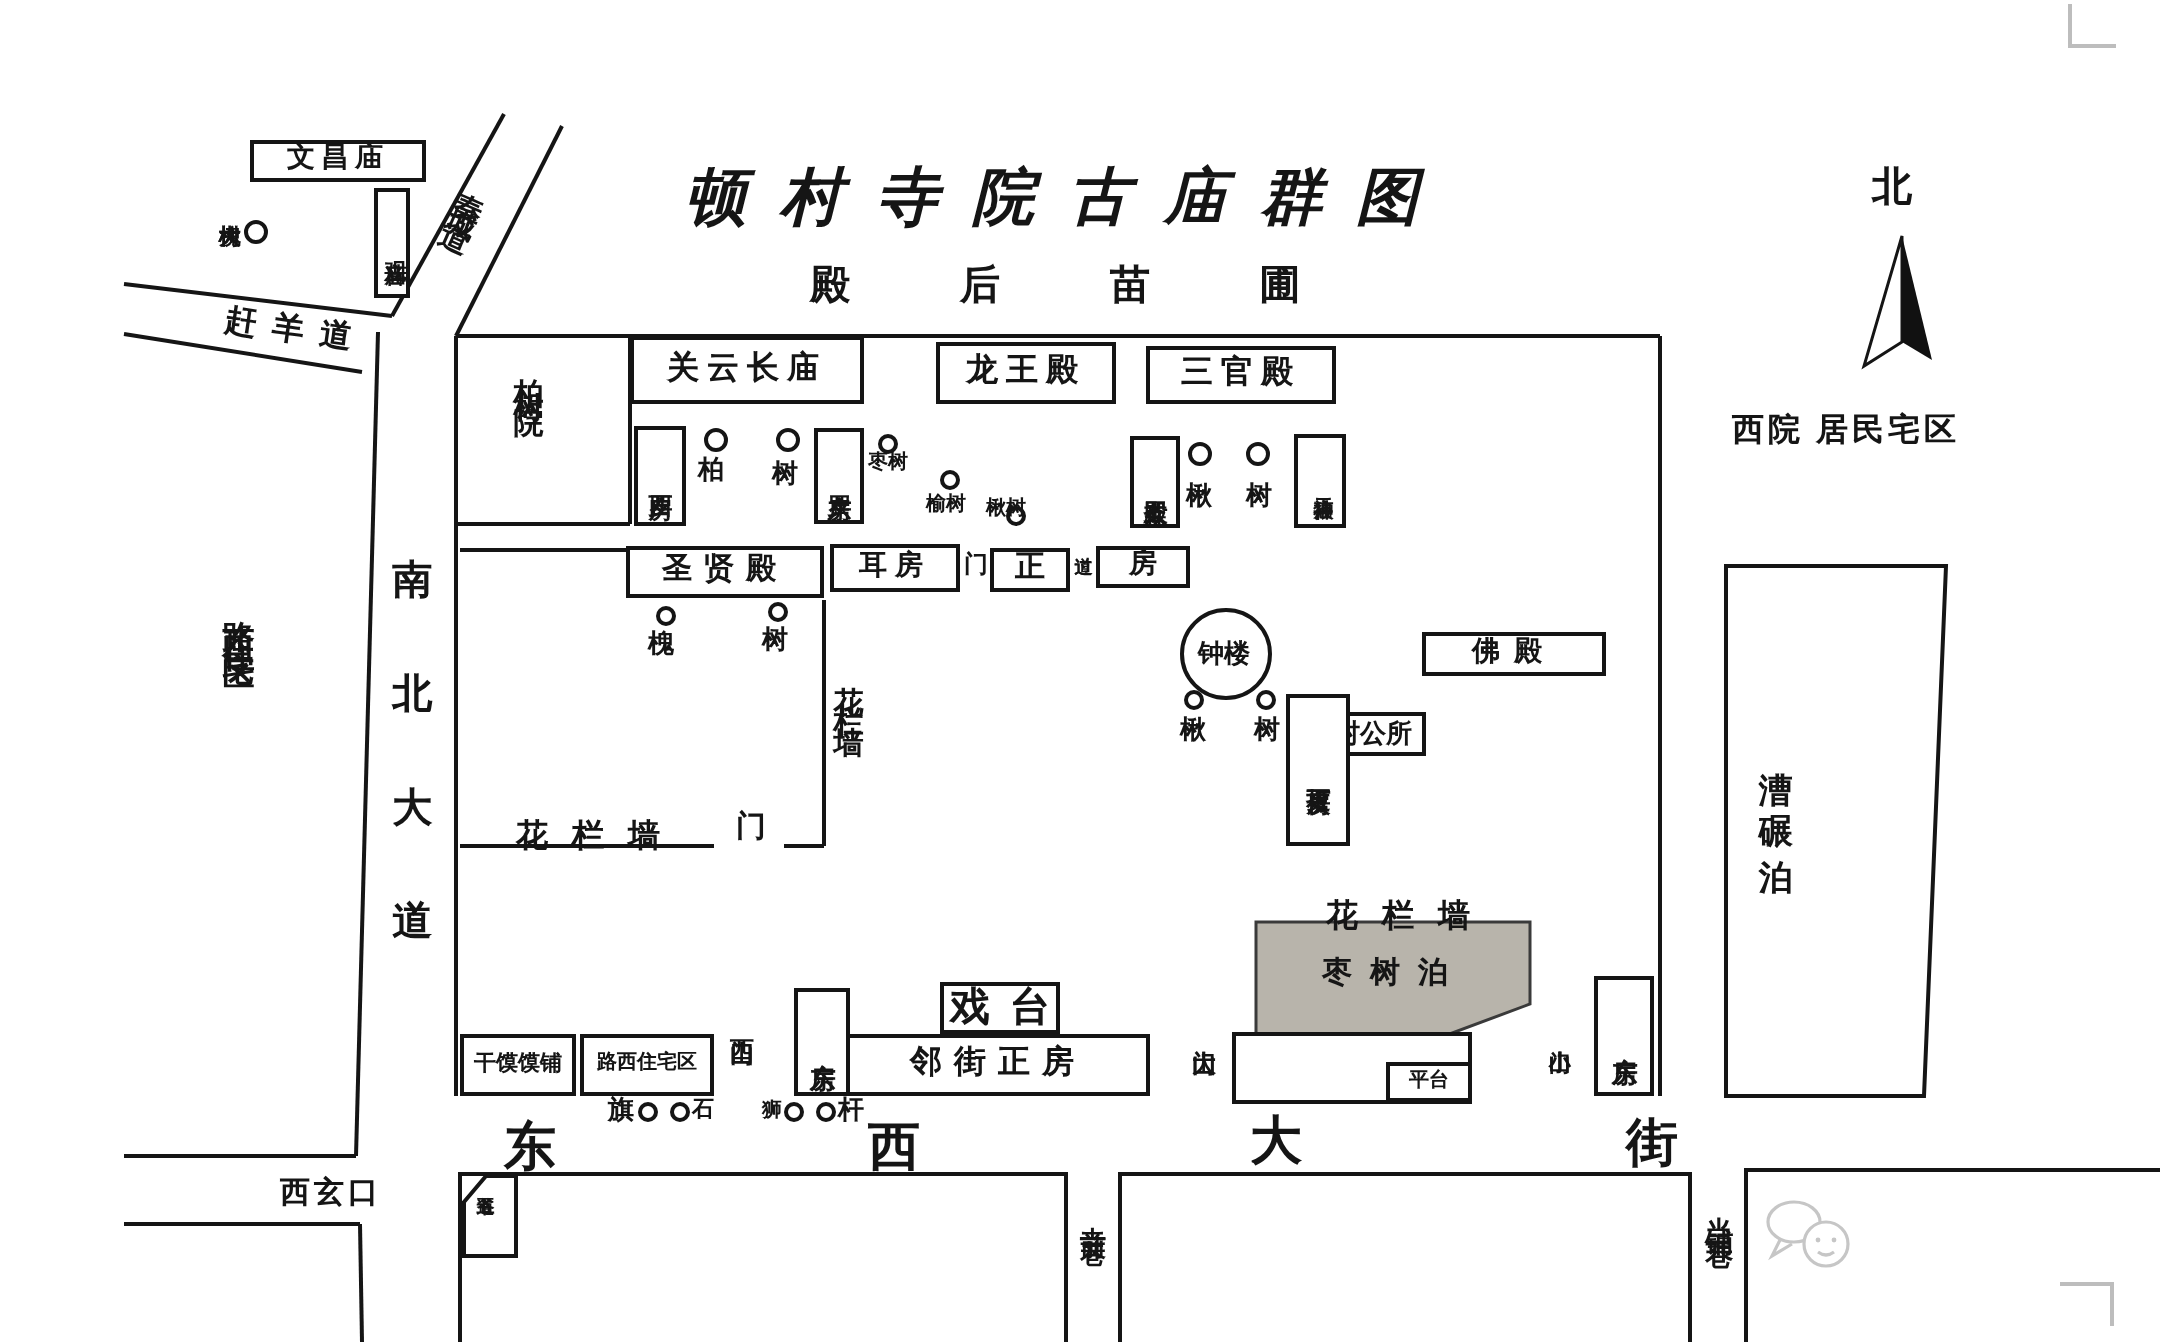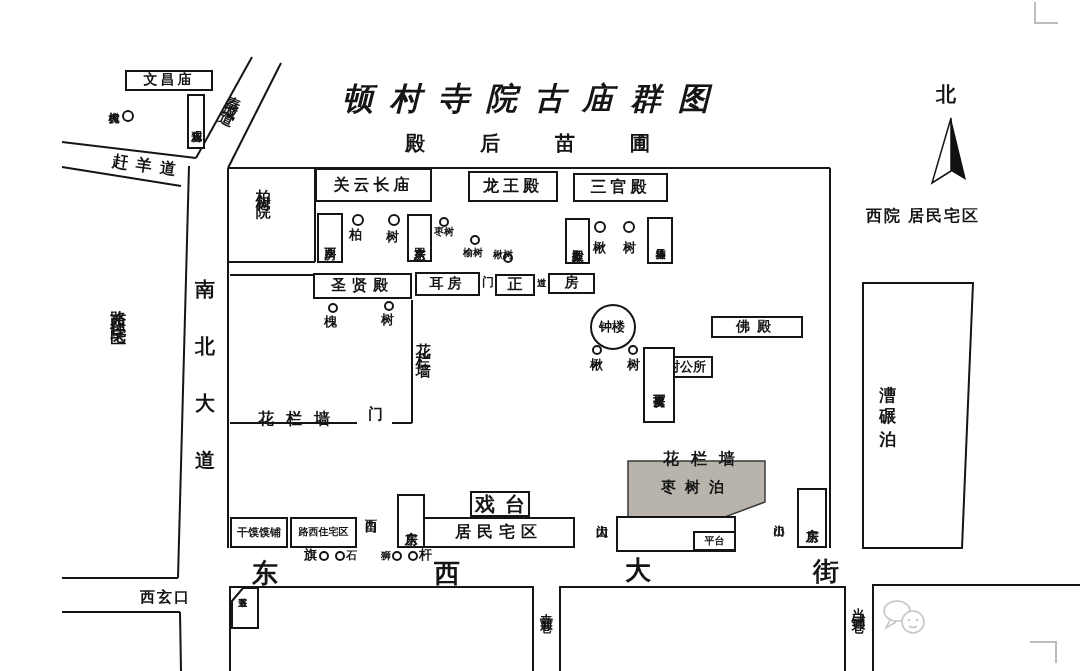"居民宅区" div.box { text: 居民宅区 -> 邻街正房 }
